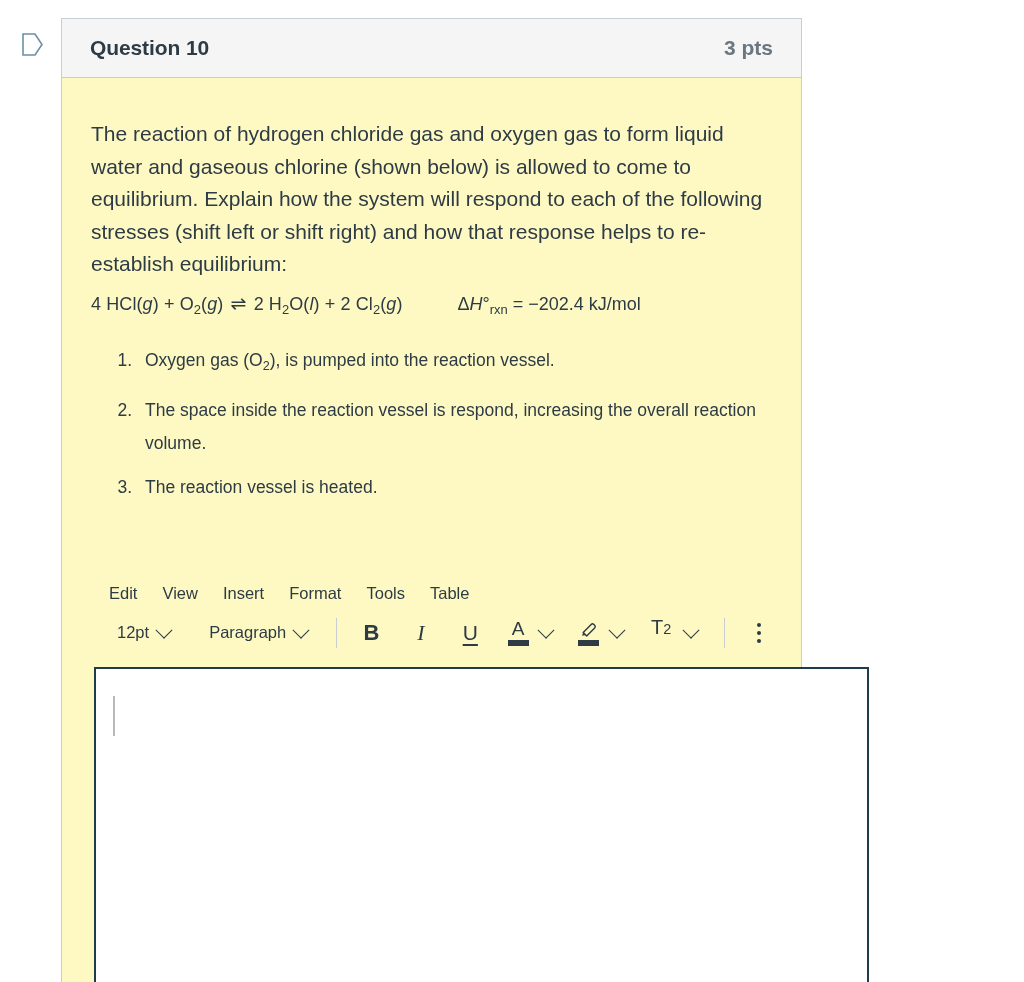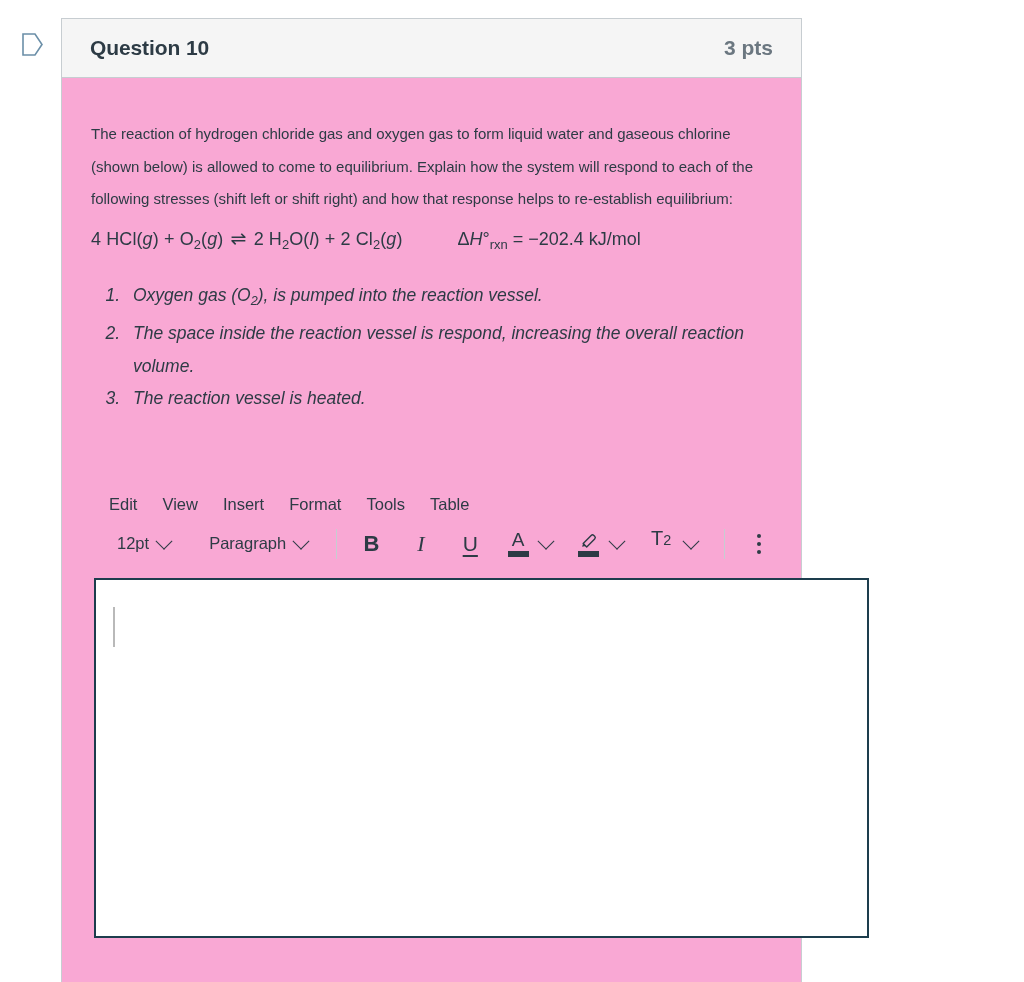"Question 10" .question-card { background: #f9a8d4 -> #fef9c3 }
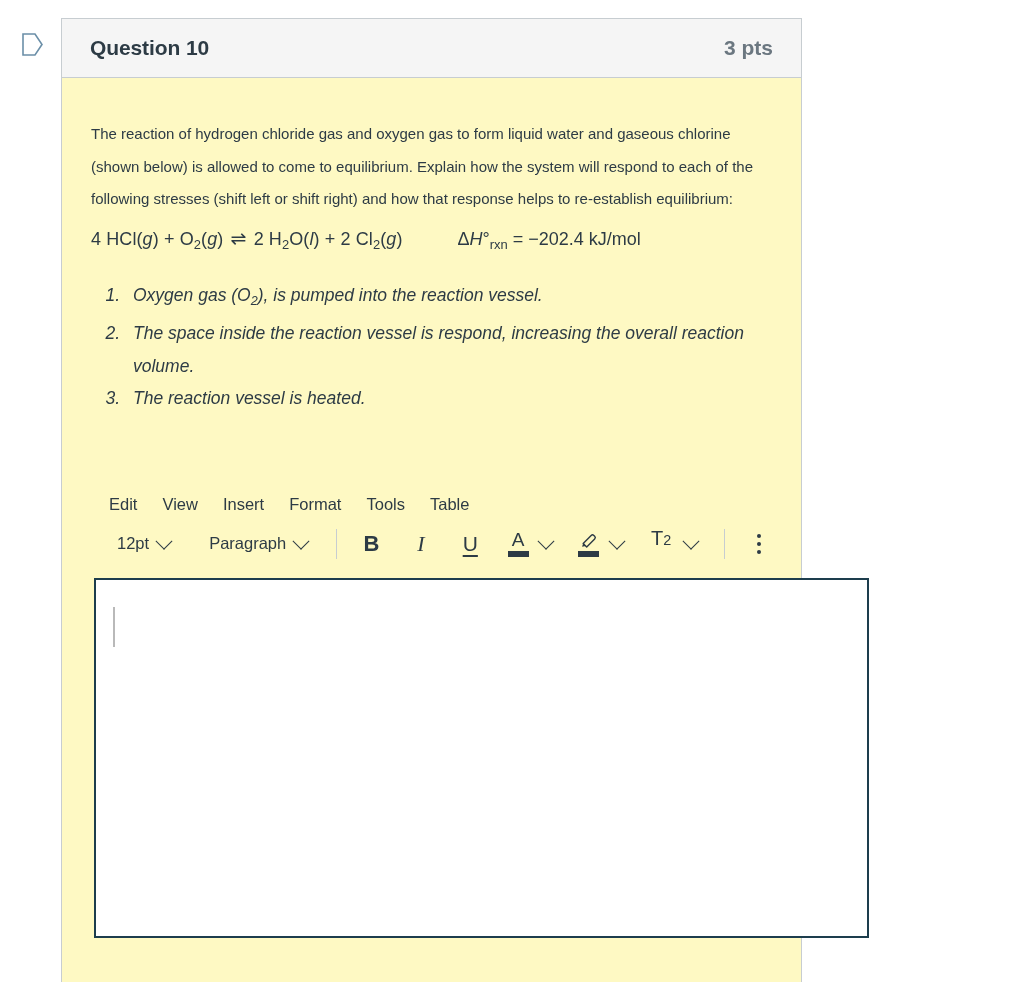"The reaction of hydrogen chloride" .prompt { font-size: 15px -> 21px }
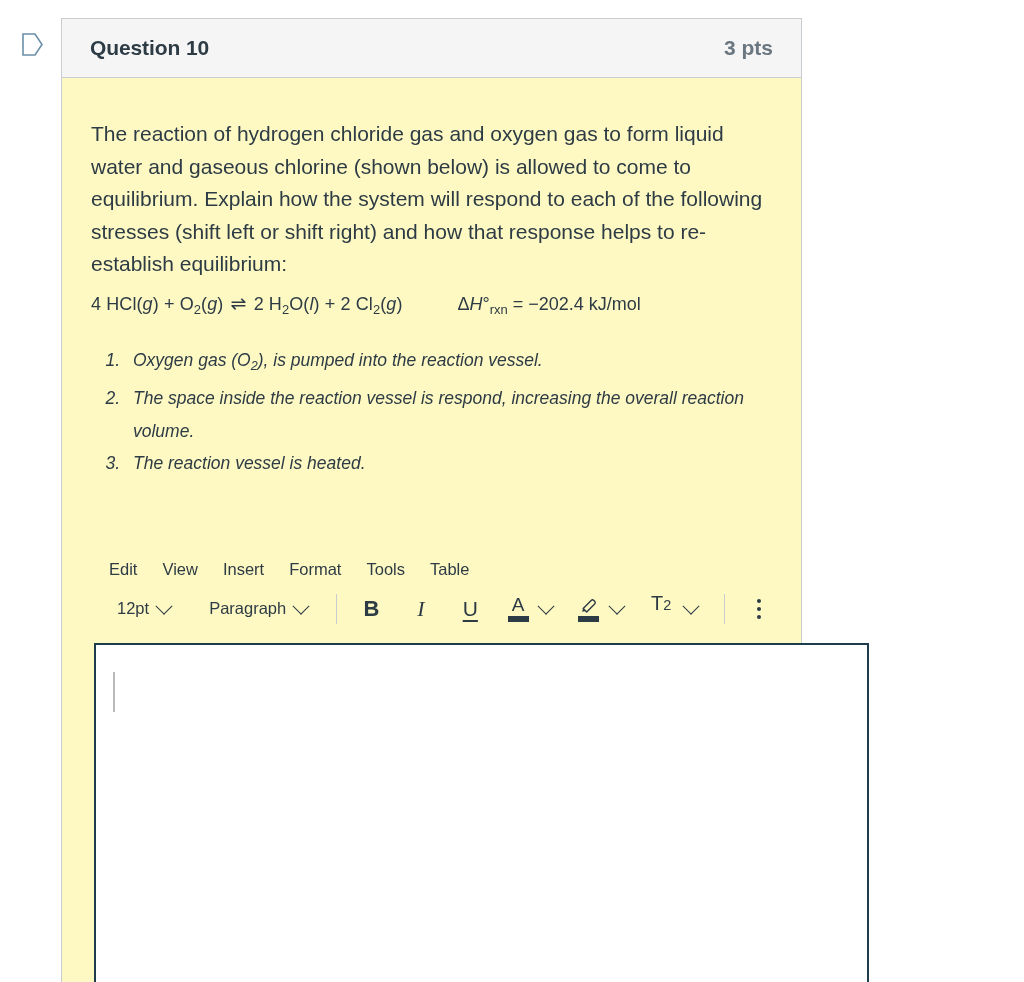"Oxygen gas (O2), is pumped" ol.stress-list li { font-style: italic -> none; margin: 0 -> 12px }
